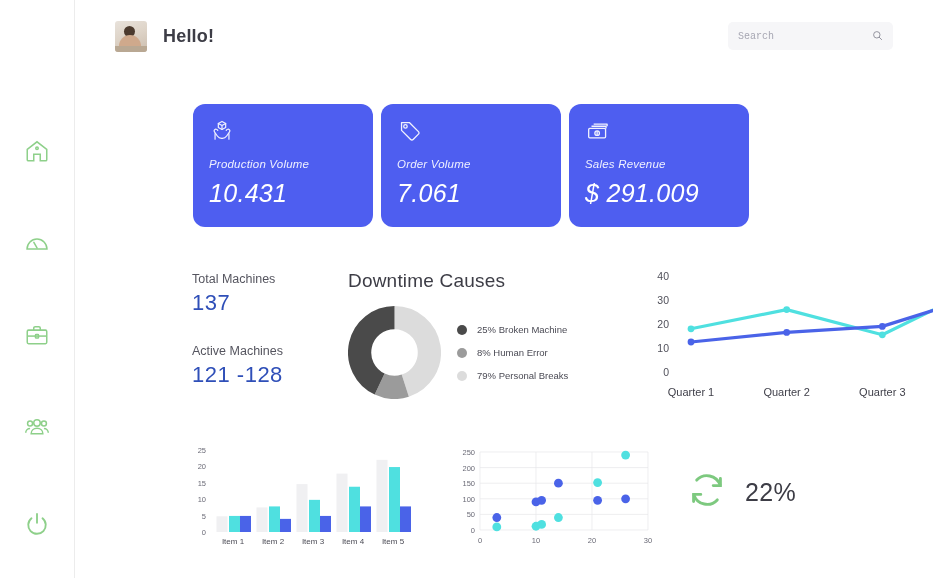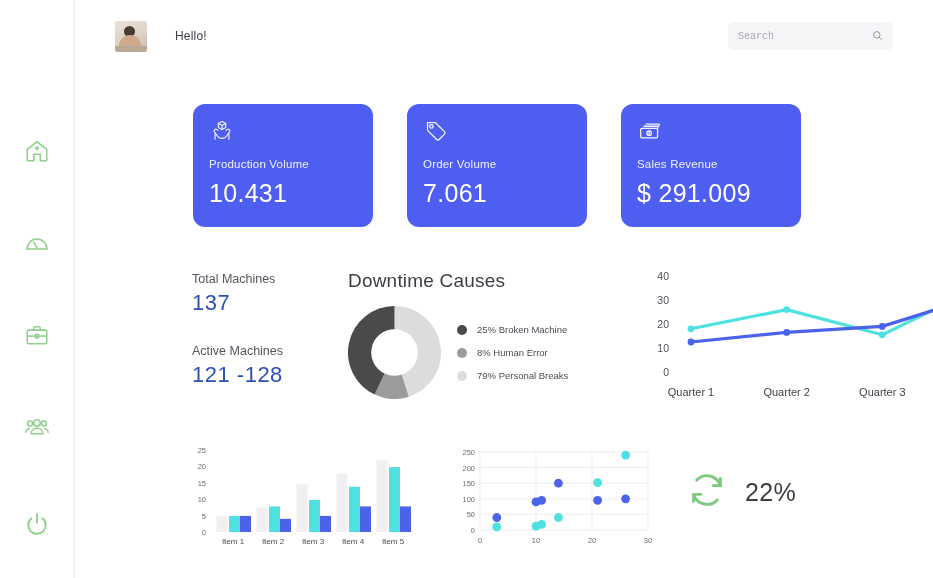"Hello!" .greeting { font-size: 12px -> 18px; font-weight: 400 -> 700; margin-left: 28px -> 16px }
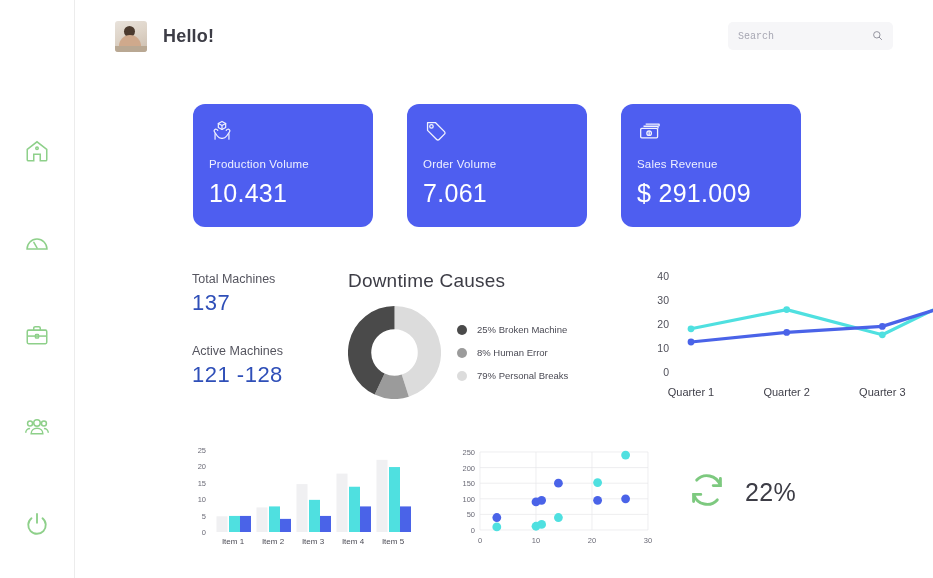"Production Volume" .cards { font-style: none -> italic; gap: 34px -> 8px }
